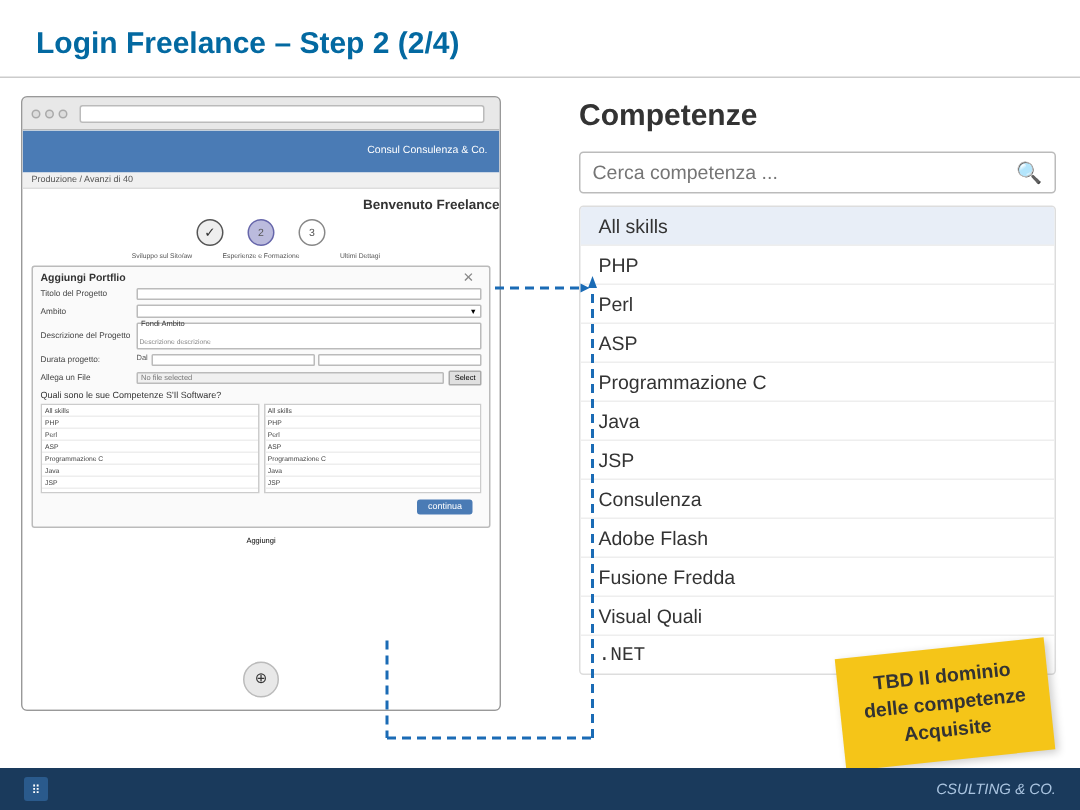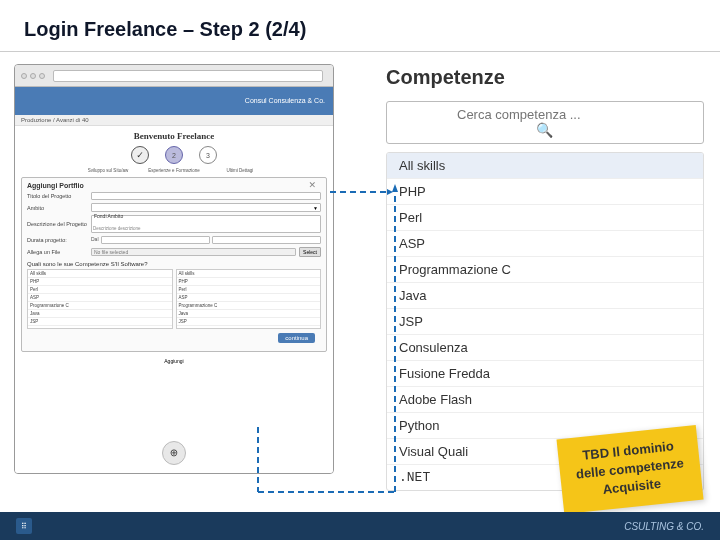"Login Freelance – Step 2" .page-title { color: #0f172a -> #0369a1 }
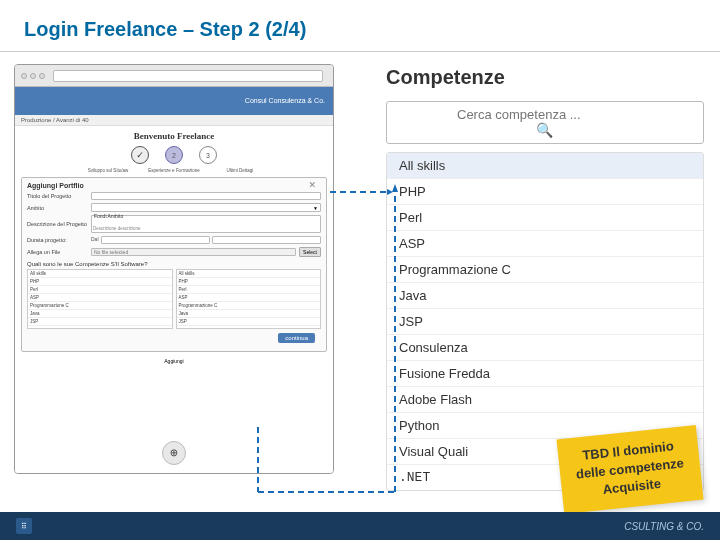"Cerca competenza ..." .search-box { align-items: center -> flex-start; flex-direction: column -> none }
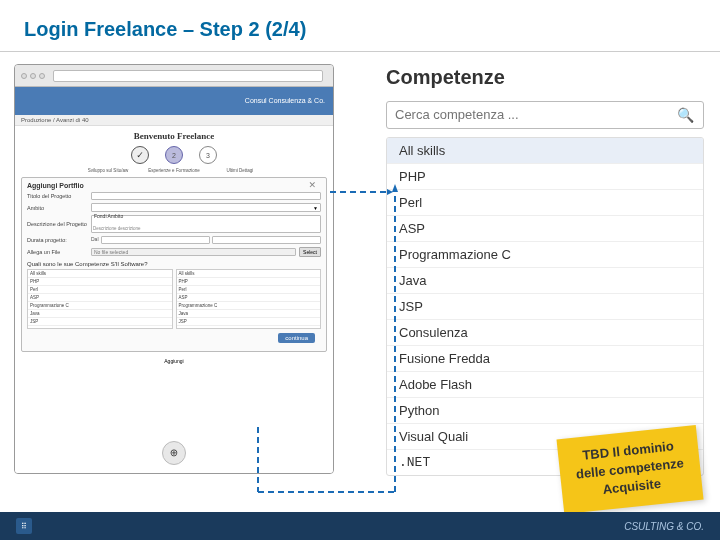"Benvenuto Freelance" .mockup-step-title { font-family: Liberation Serif, serif -> none; text-align: center -> right }
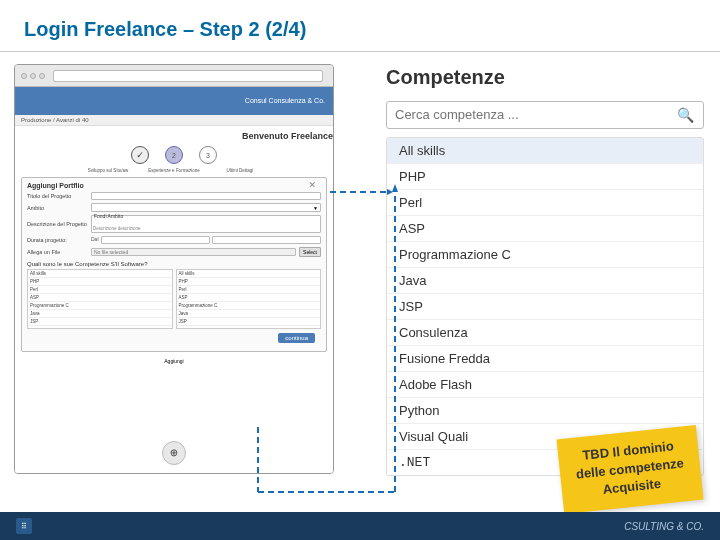"Fusione Fredda" div.skill-item { order: before "Adobe Flash" -> after "Adobe Flash" }
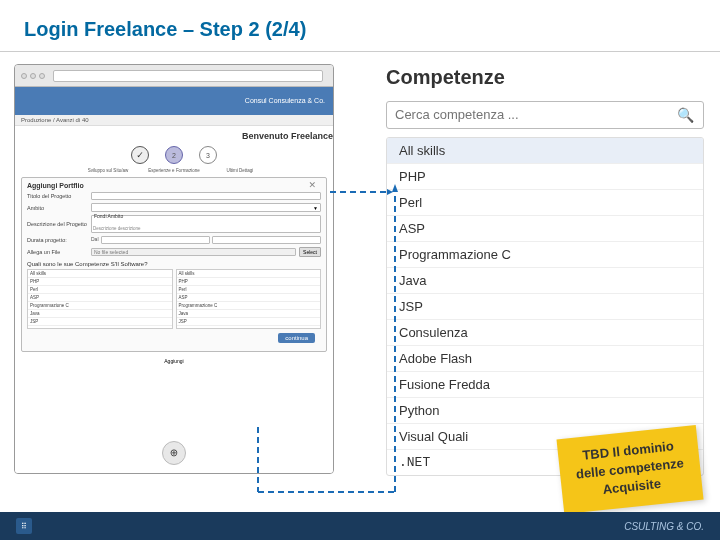"Python" div.skill-item { html: <div>Python</div> -> none }
